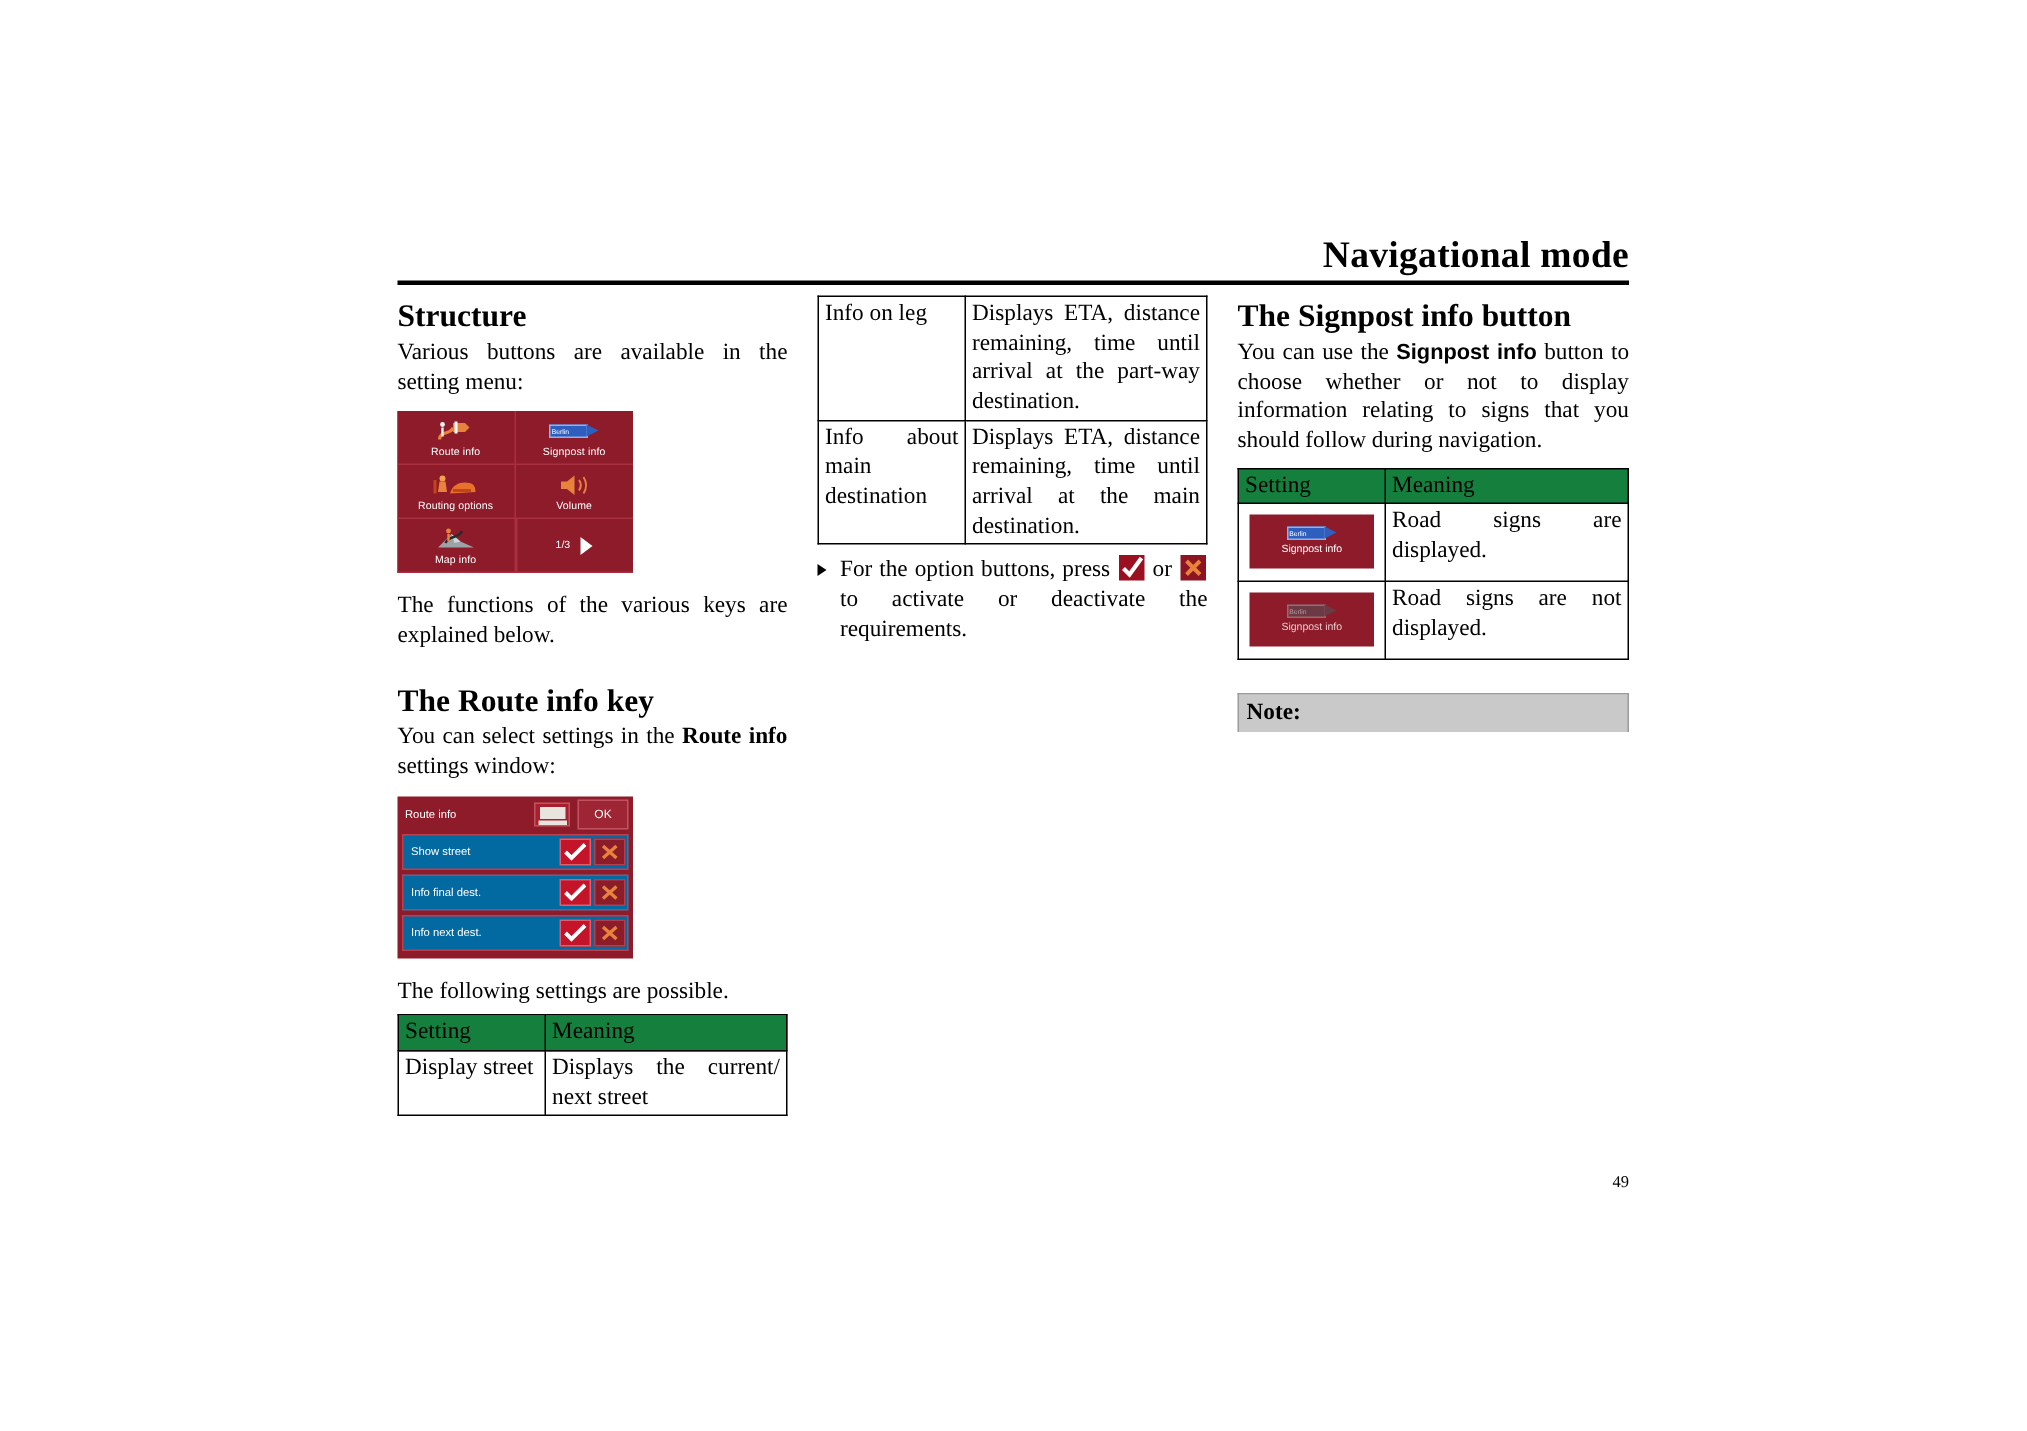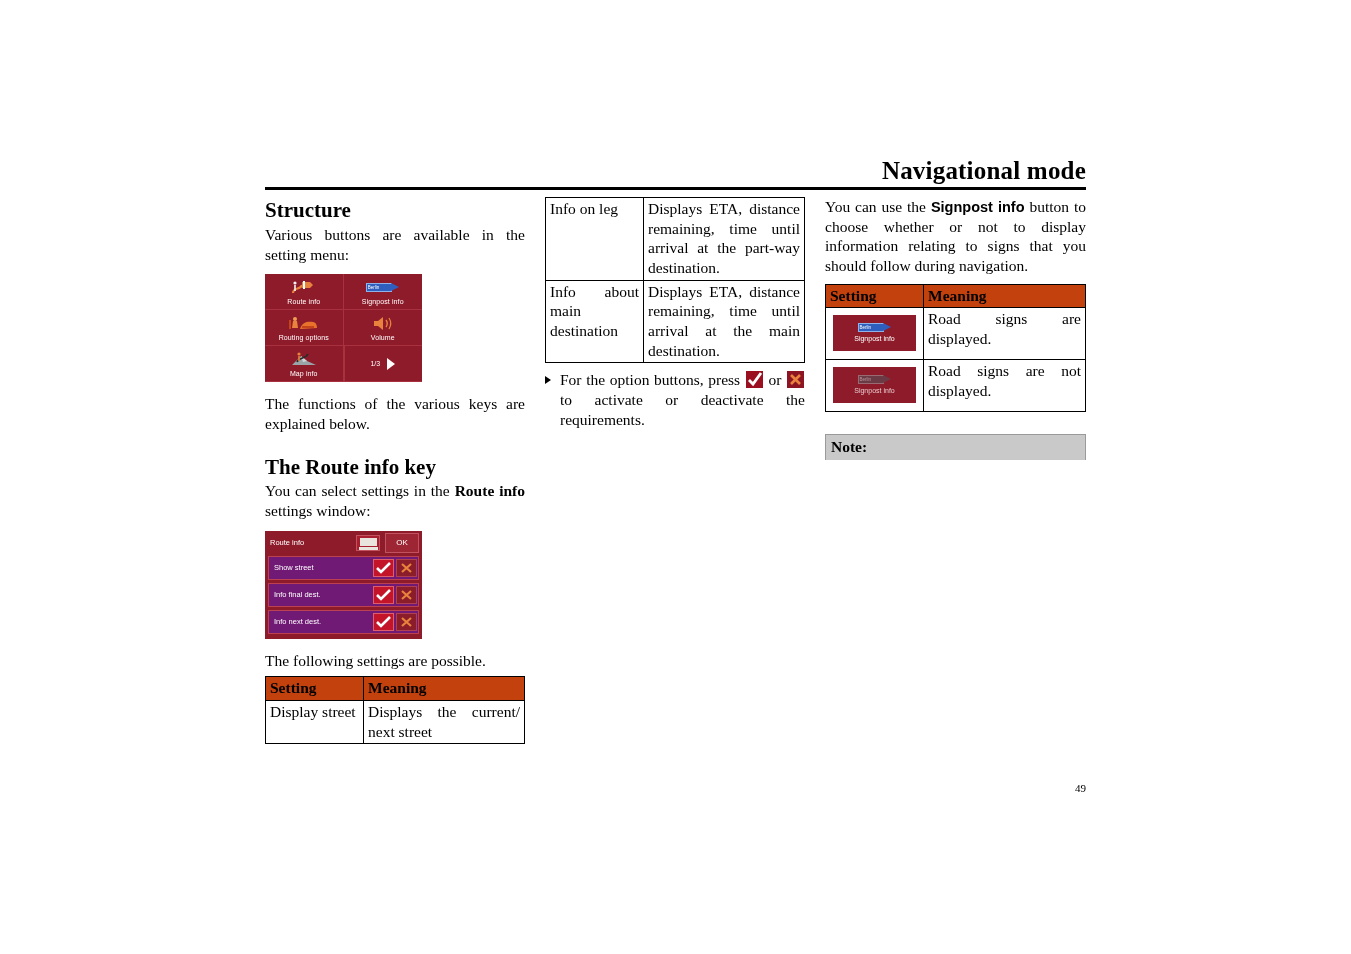"The Signpost info button" h3.sub { html: none -> <h3>The Signpost info button</h3> }
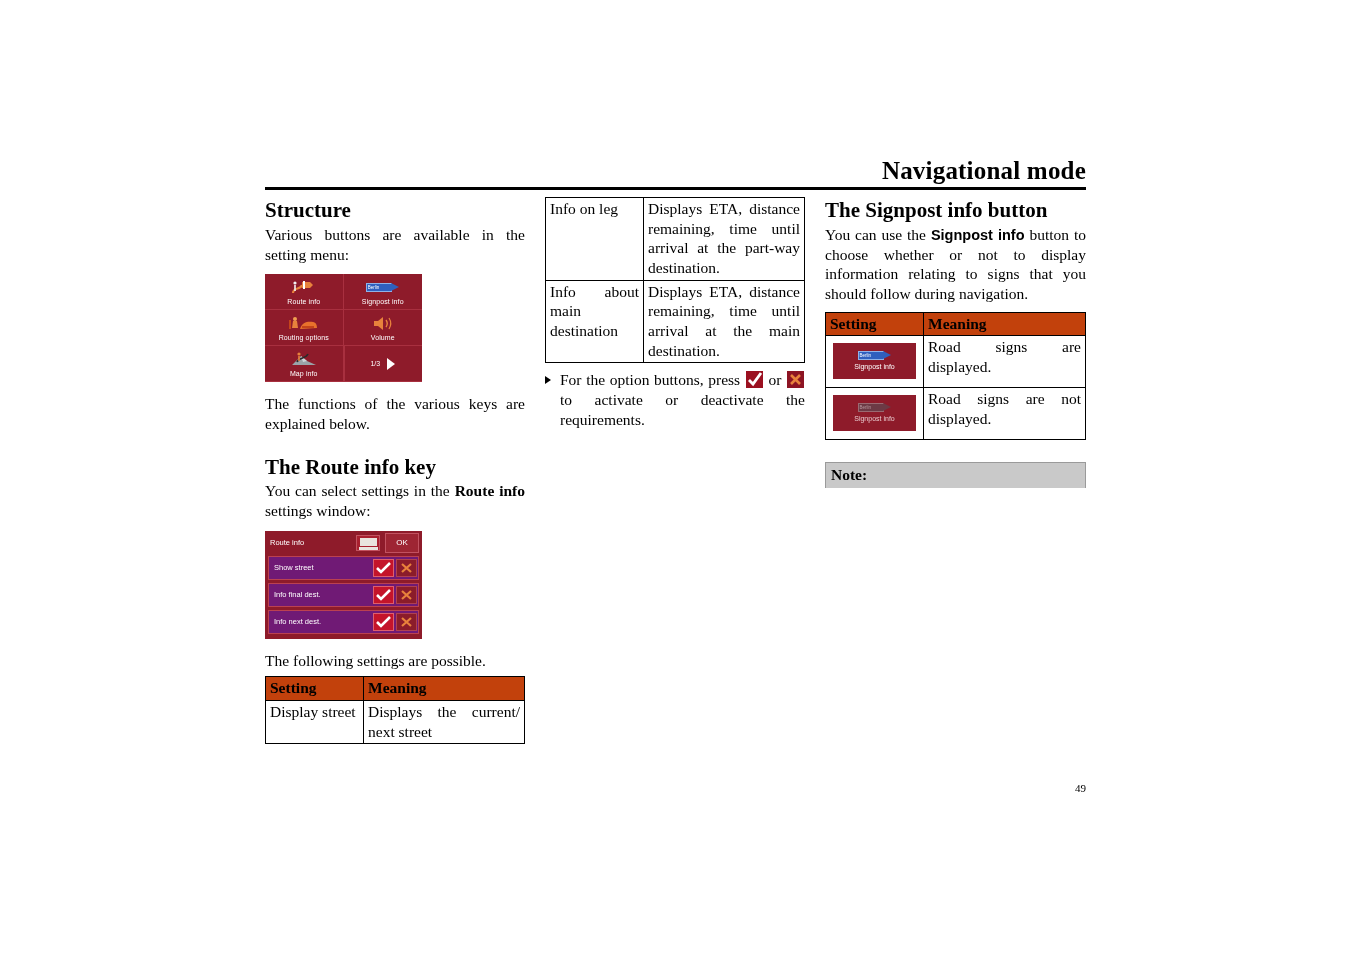"Setting" table.doc th { background: #c2410c -> #15803d; font-weight: bold -> normal }
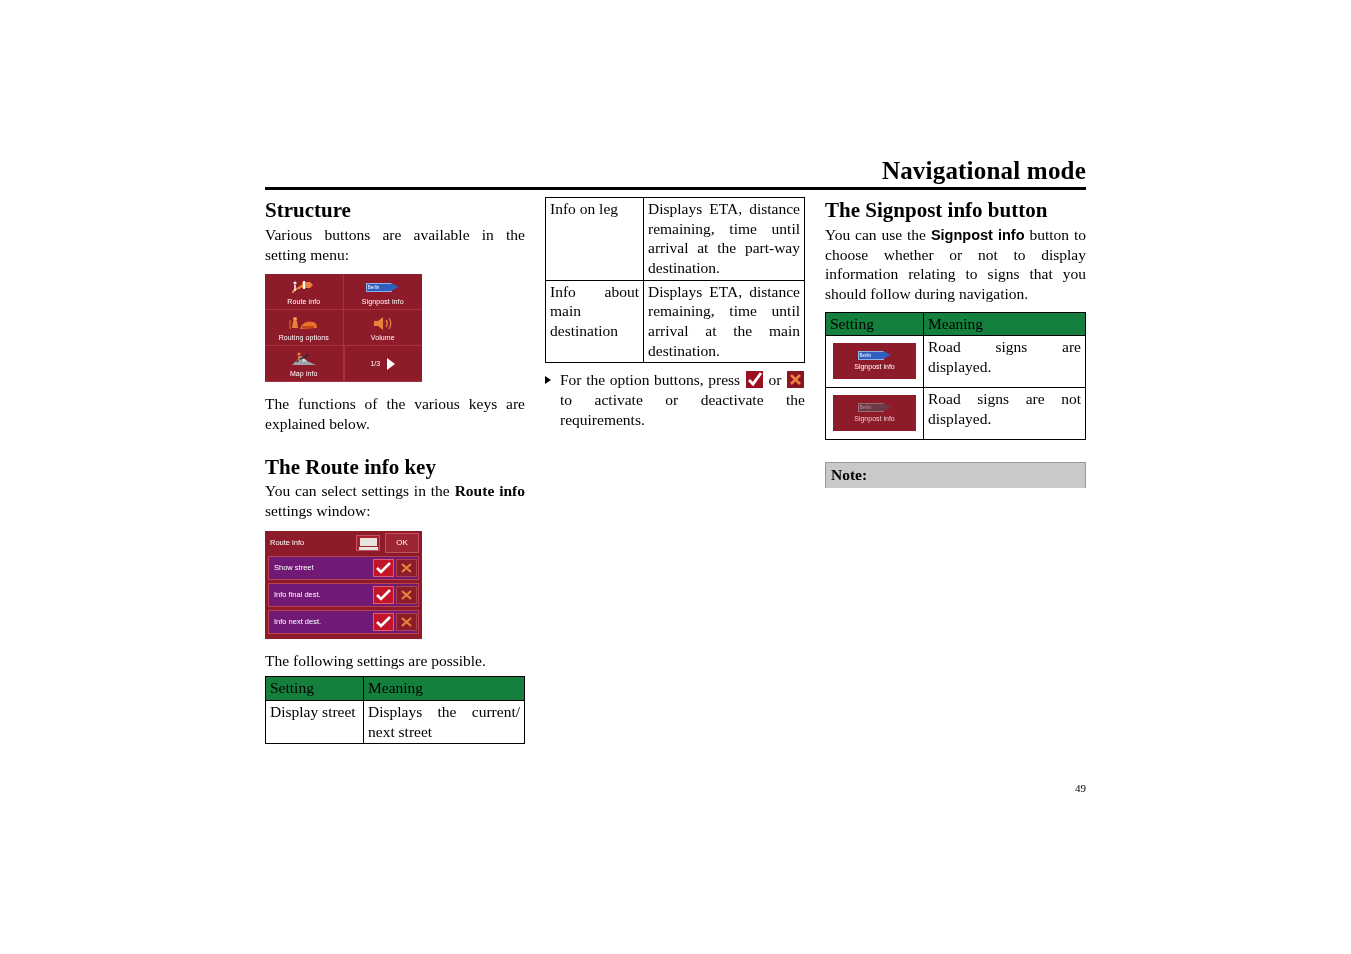"Show street" .rw-row { background: #701a75 -> #0369a1 }
